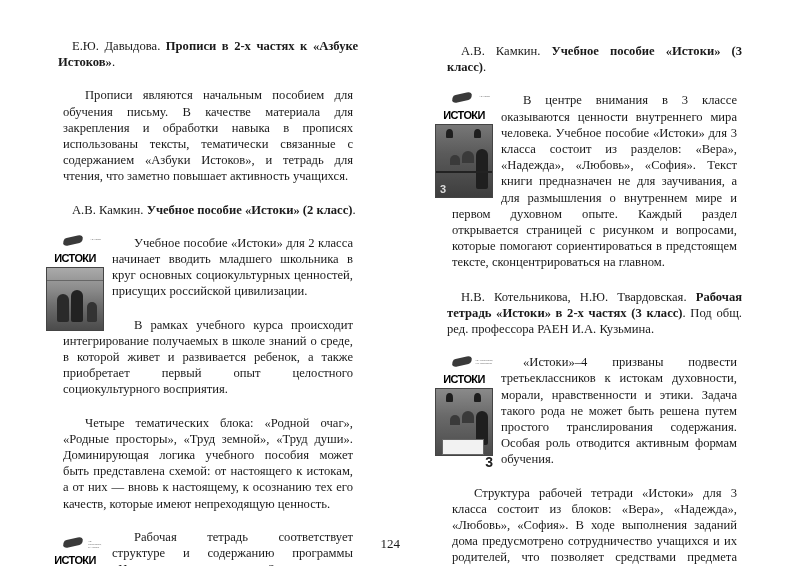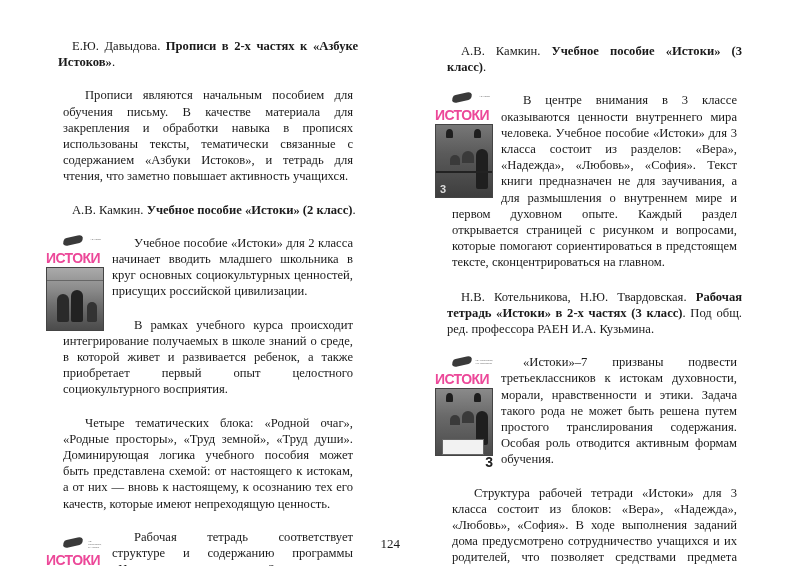"ИСТОКИ" .cover .title { color: #ec4899 -> #000000; font-size: 14px -> 11px; text-align: left -> center }
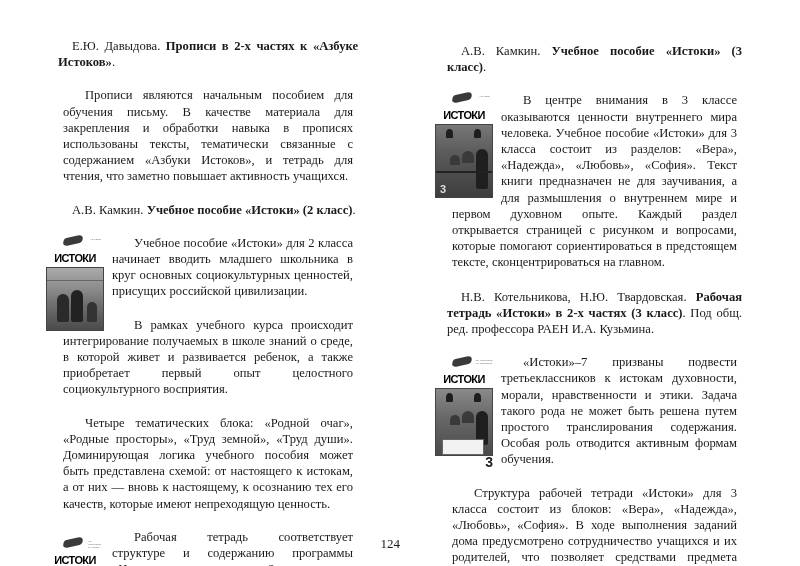"«Истоки»–7 призваны подвести" p.para { text: 7 -> 4 }
